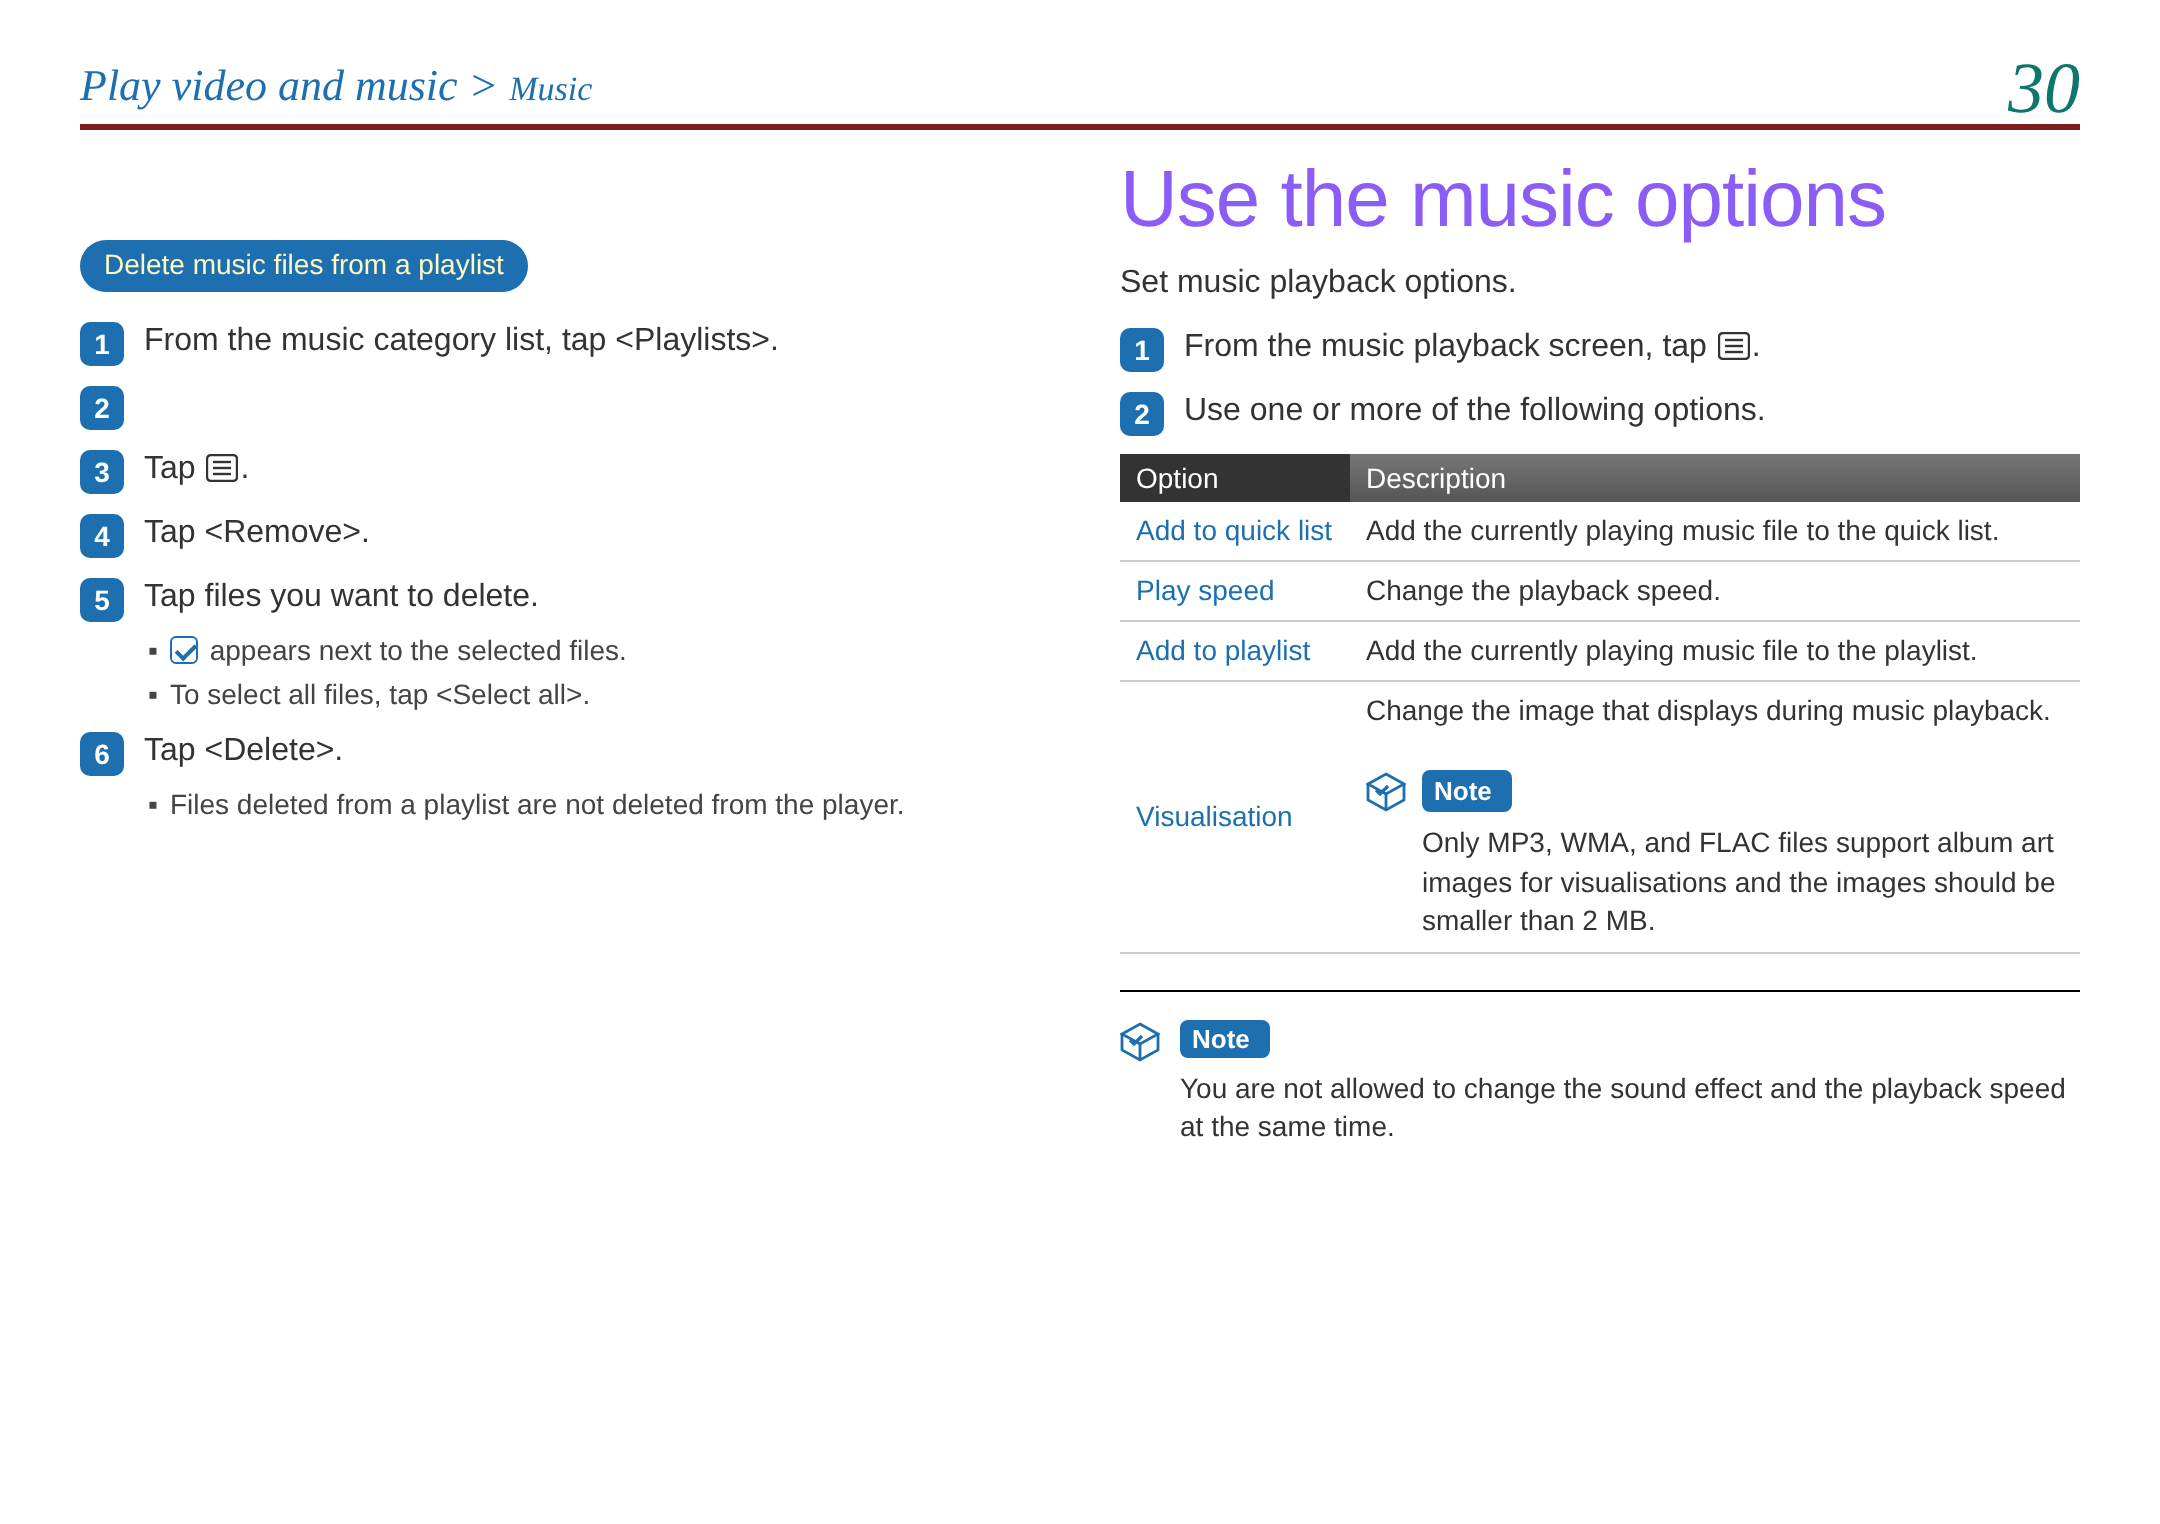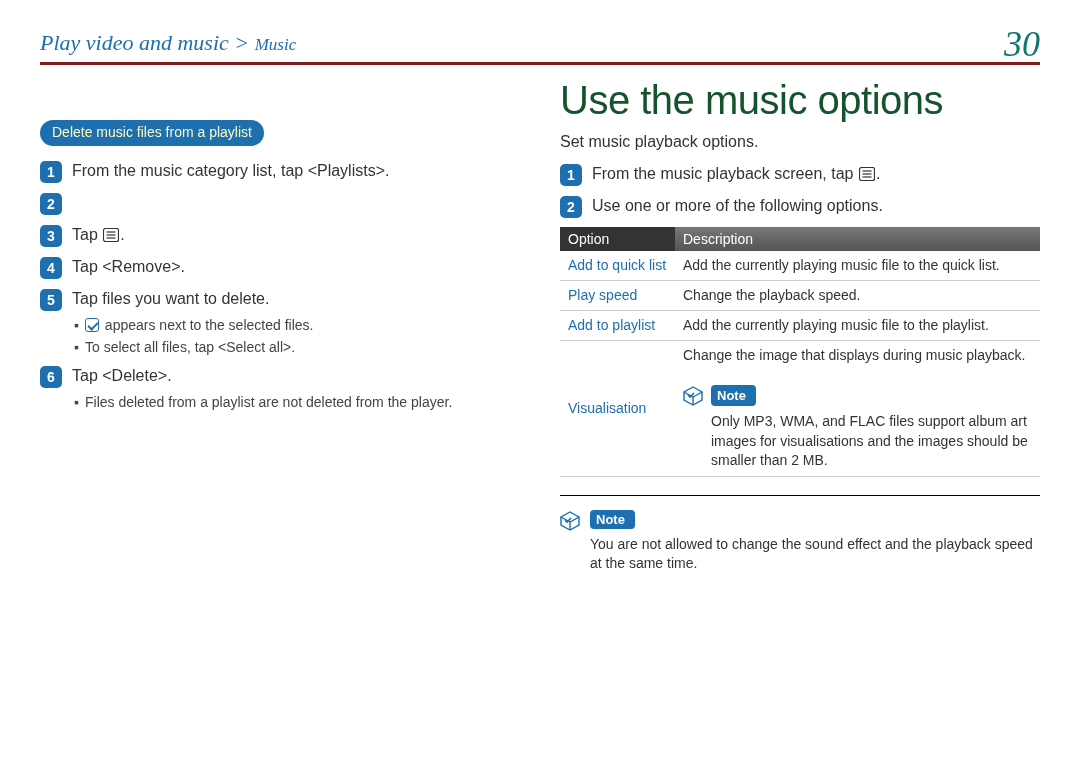"Use the music options" h1.section-title { color: #14532d -> #8b5cf6 }
